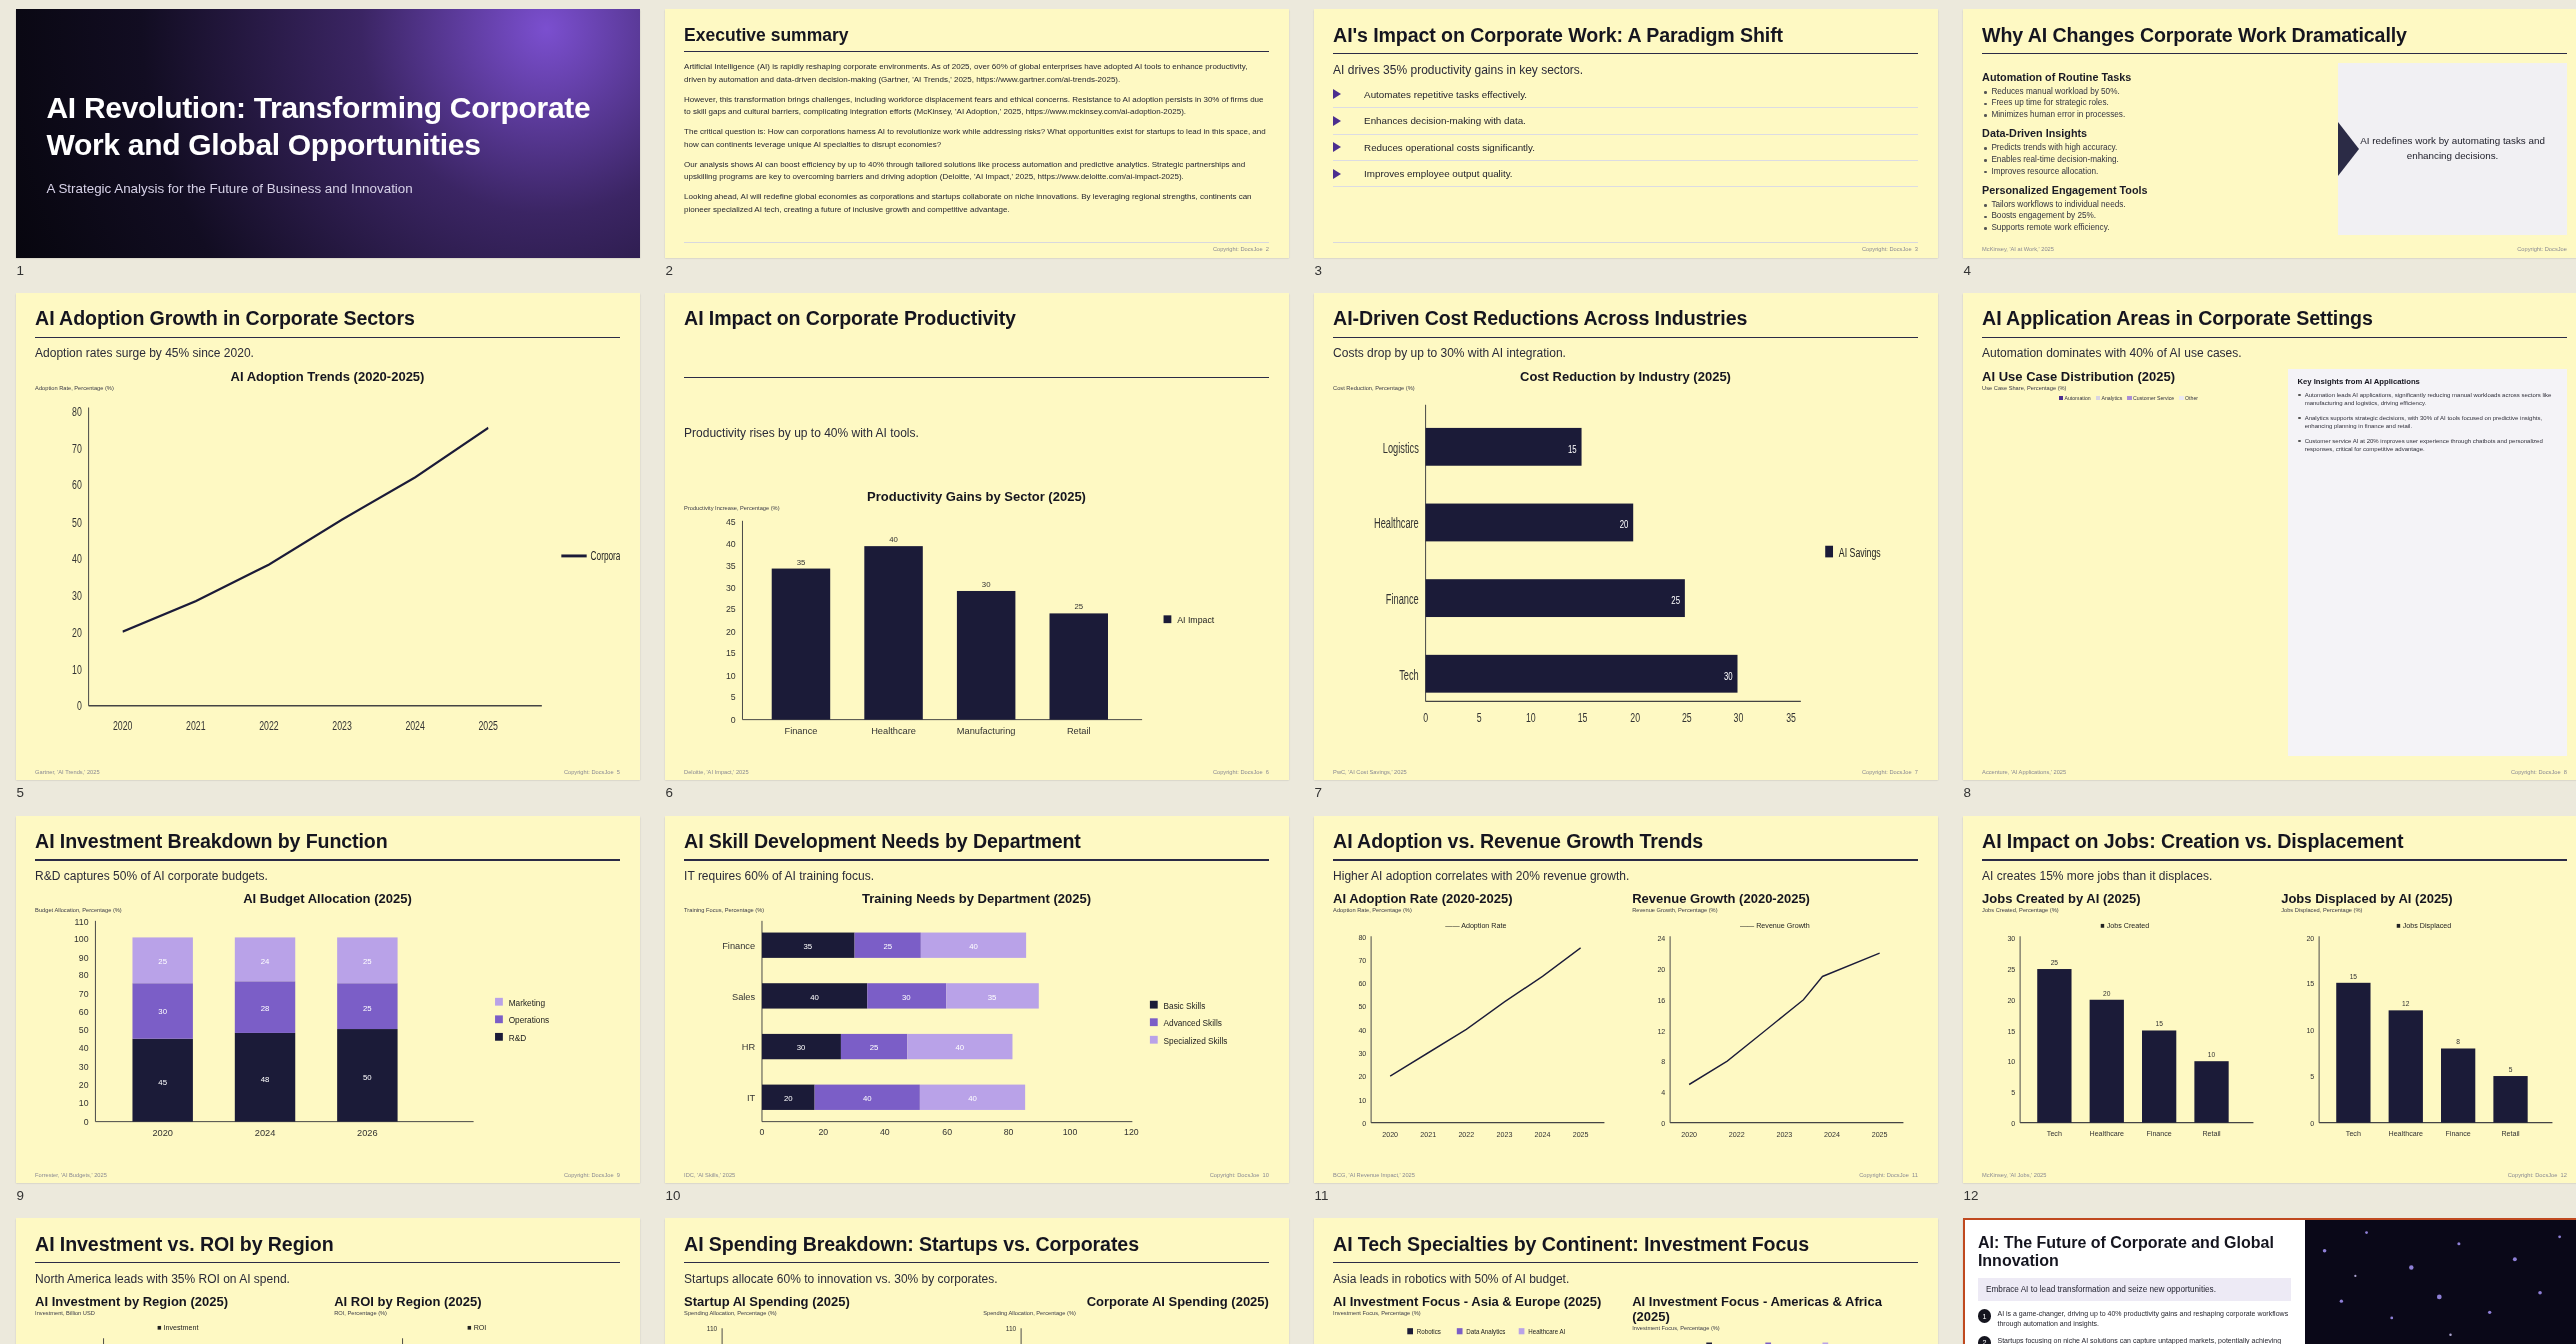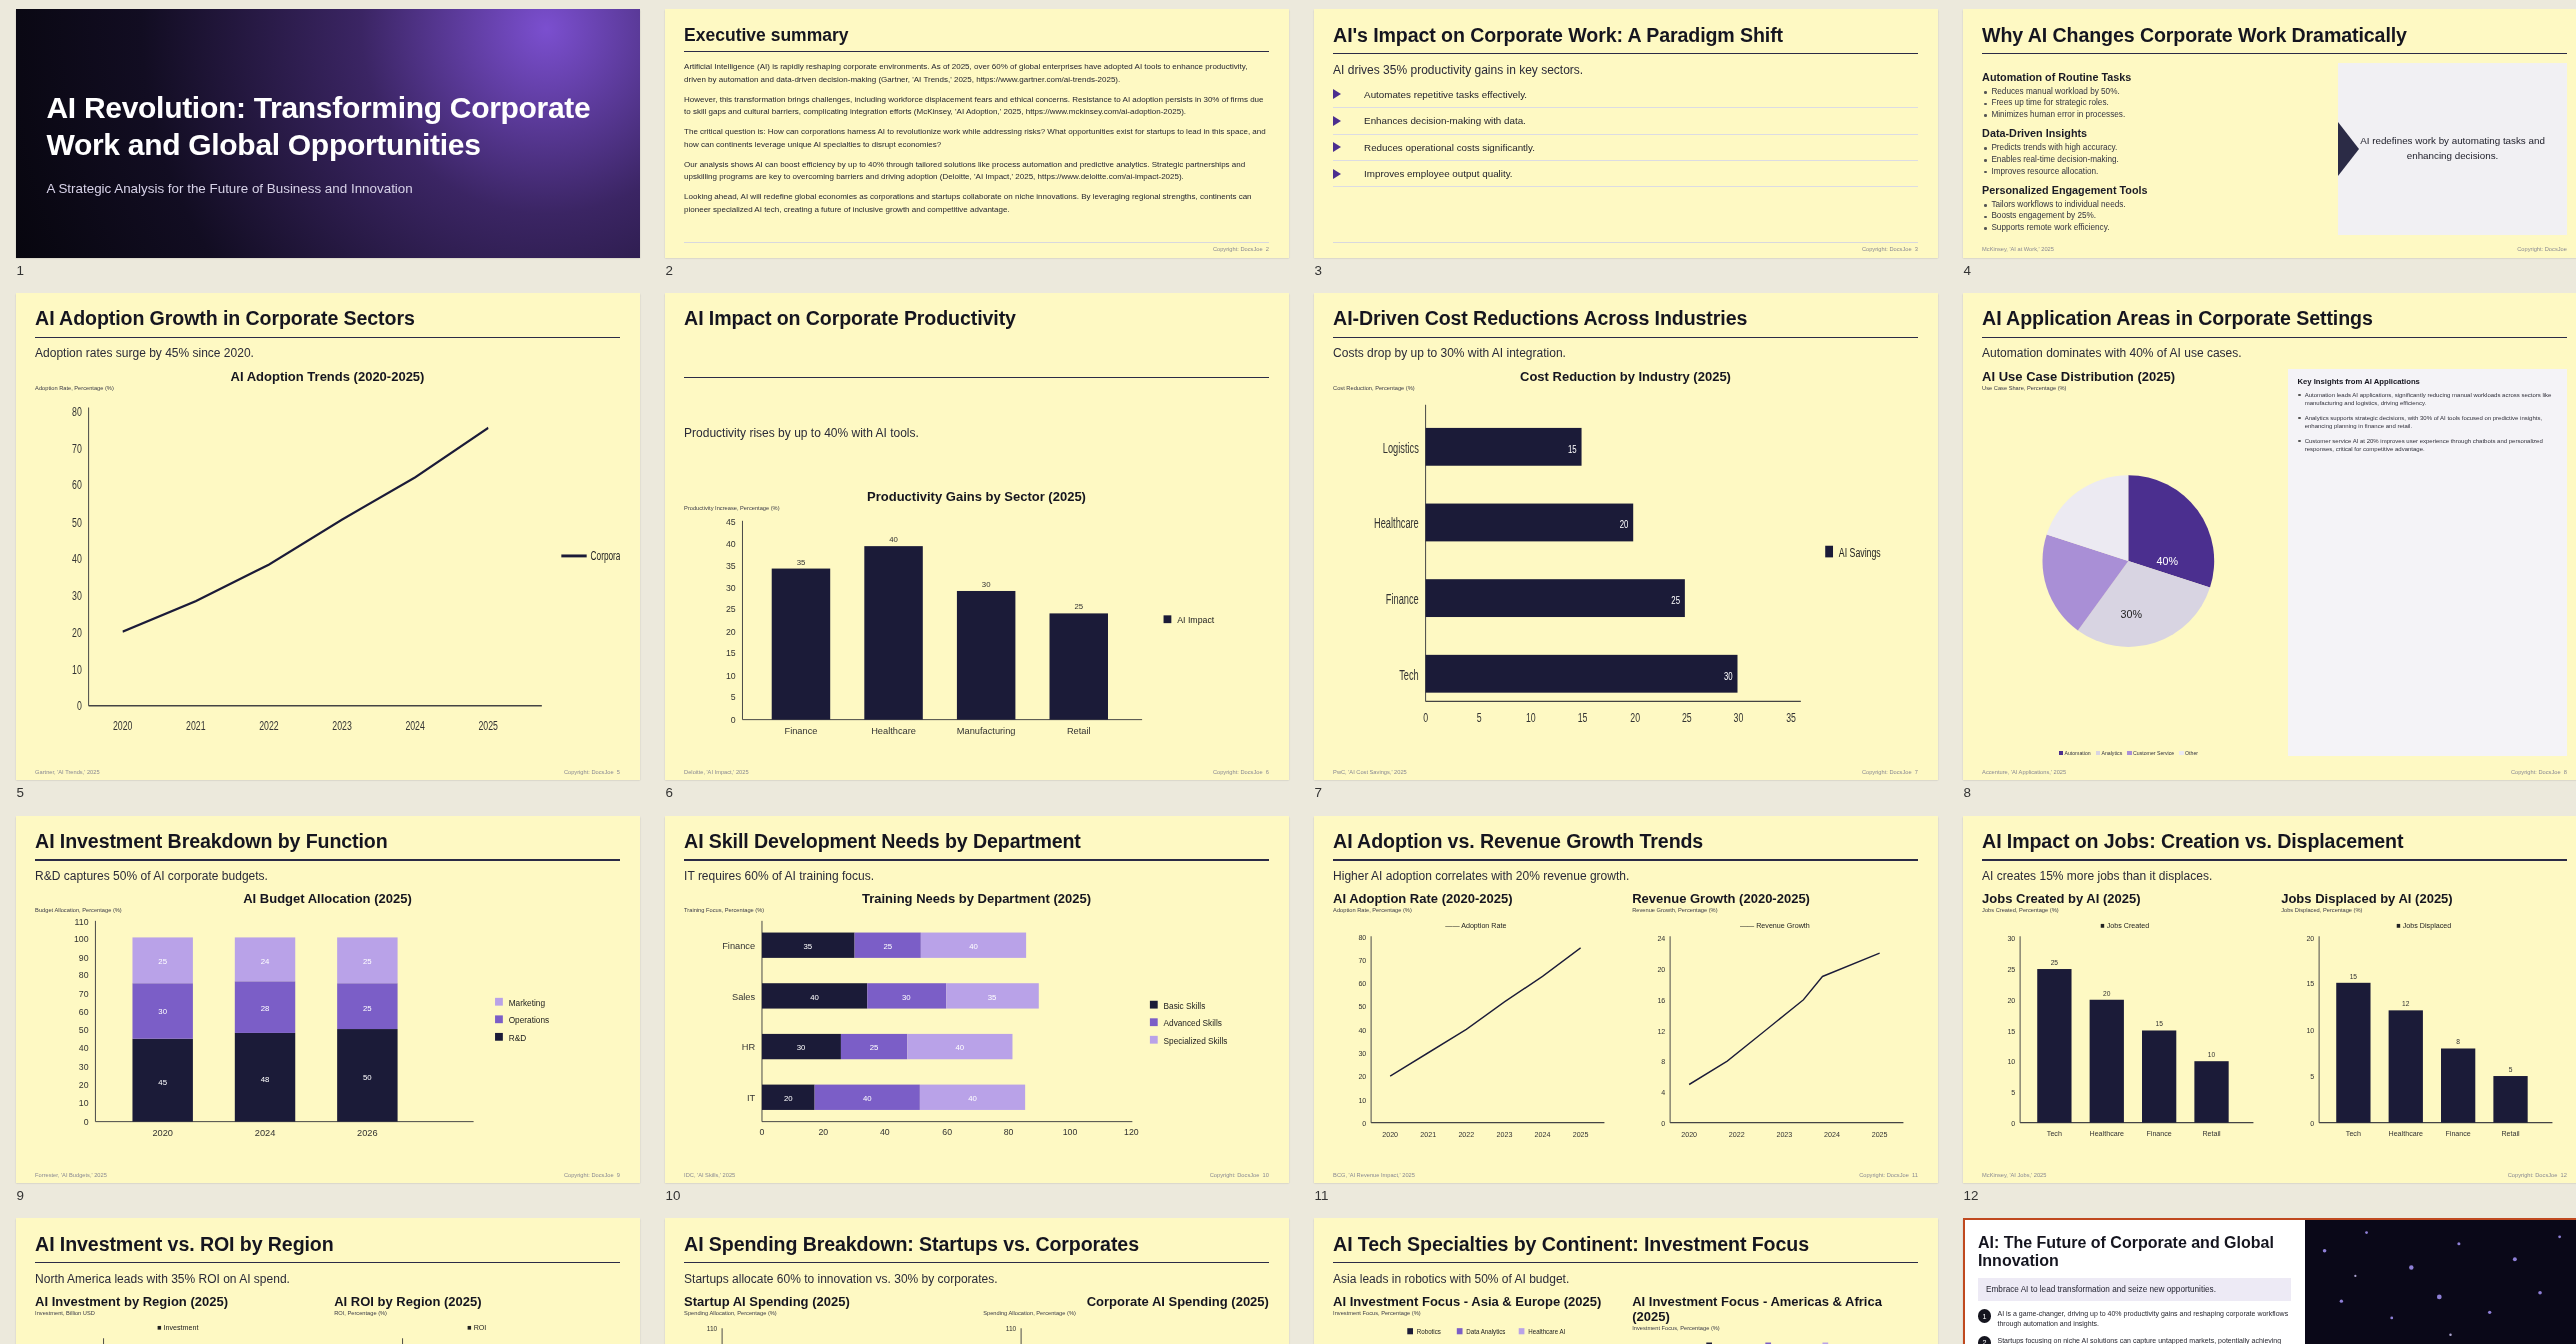"40%" div.plot { html: <div> <svg> <g> <path></path> <path></path> <path></path> <path></path> <text>40%</text> <text>30%</text> </g> </svg> </div> -> none }
